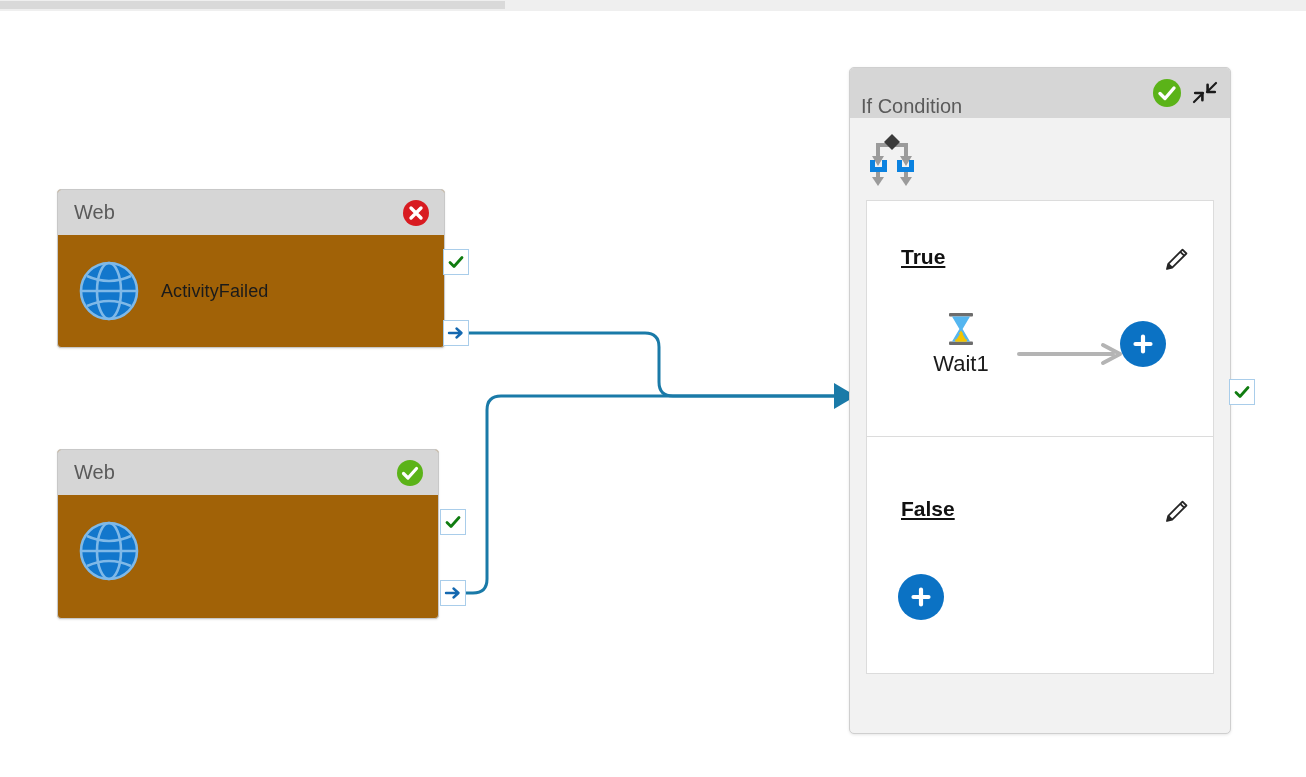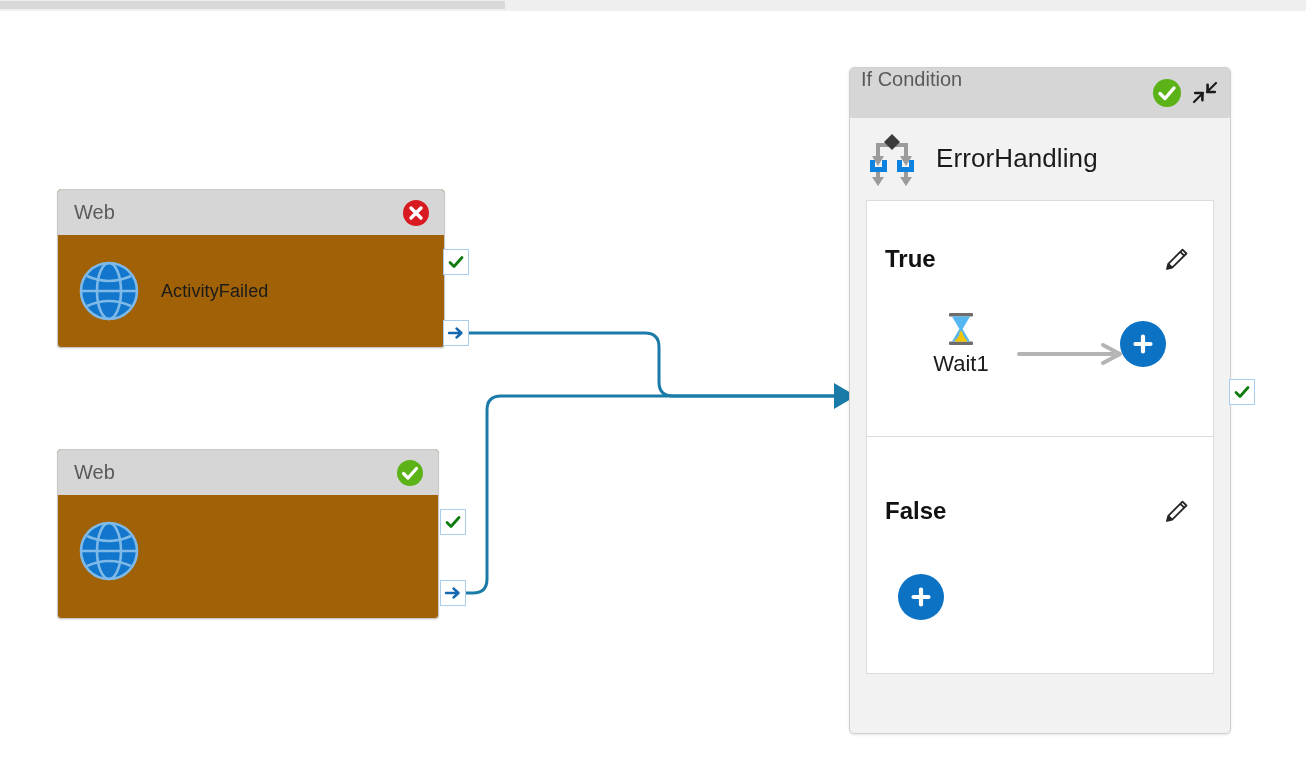"If Condition" .ifc-head { align-items: flex-start -> flex-end }
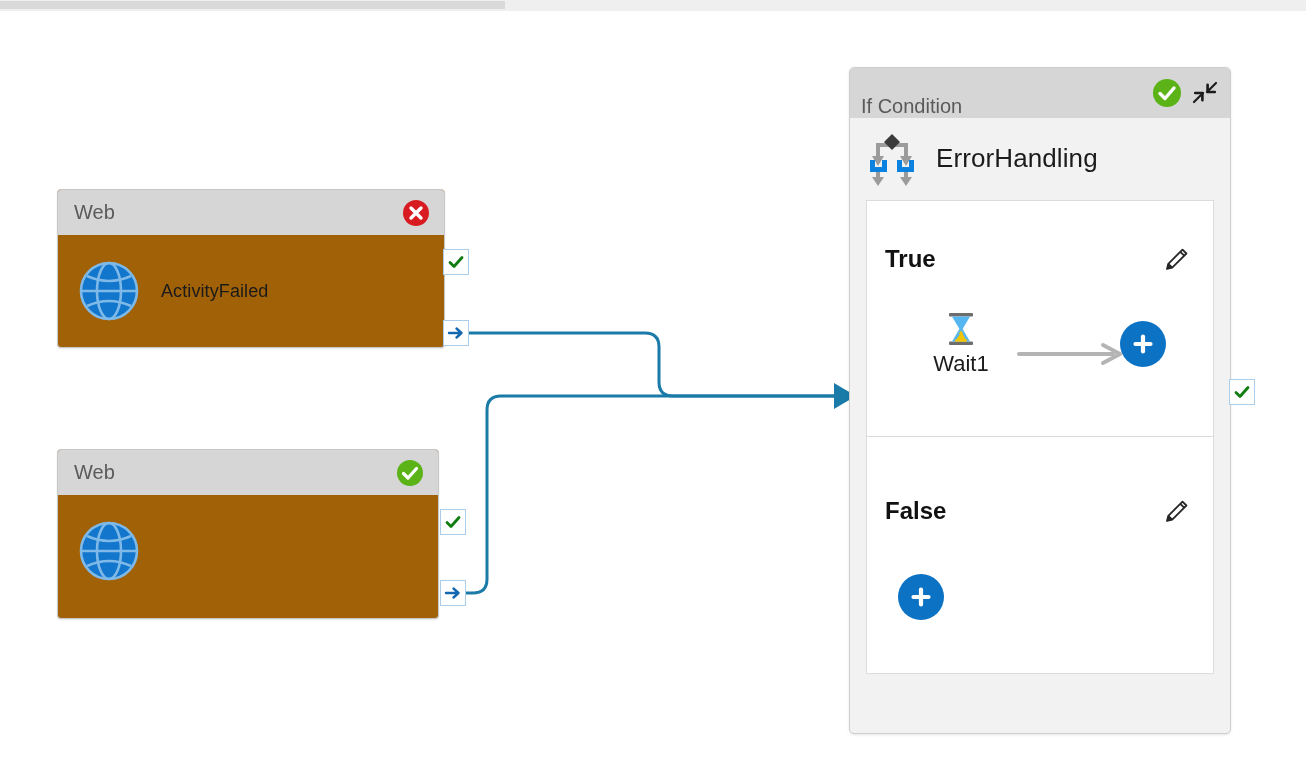"ErrorHandling" span.ifc-title-text { html: <span>ErrorHandling</span> -> none }
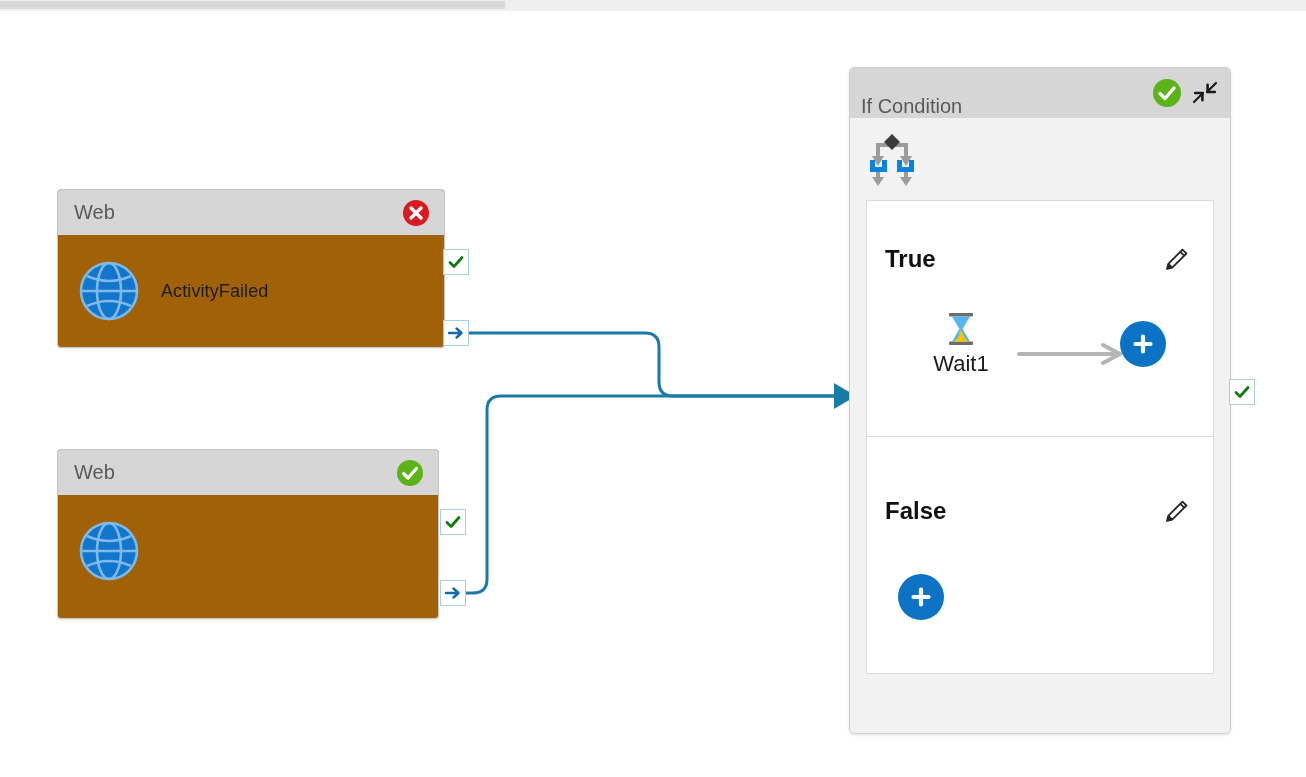"True" .branch-label { font-size: 24px -> 21px; left: 18px -> 34px; text-decoration: none -> underline }
